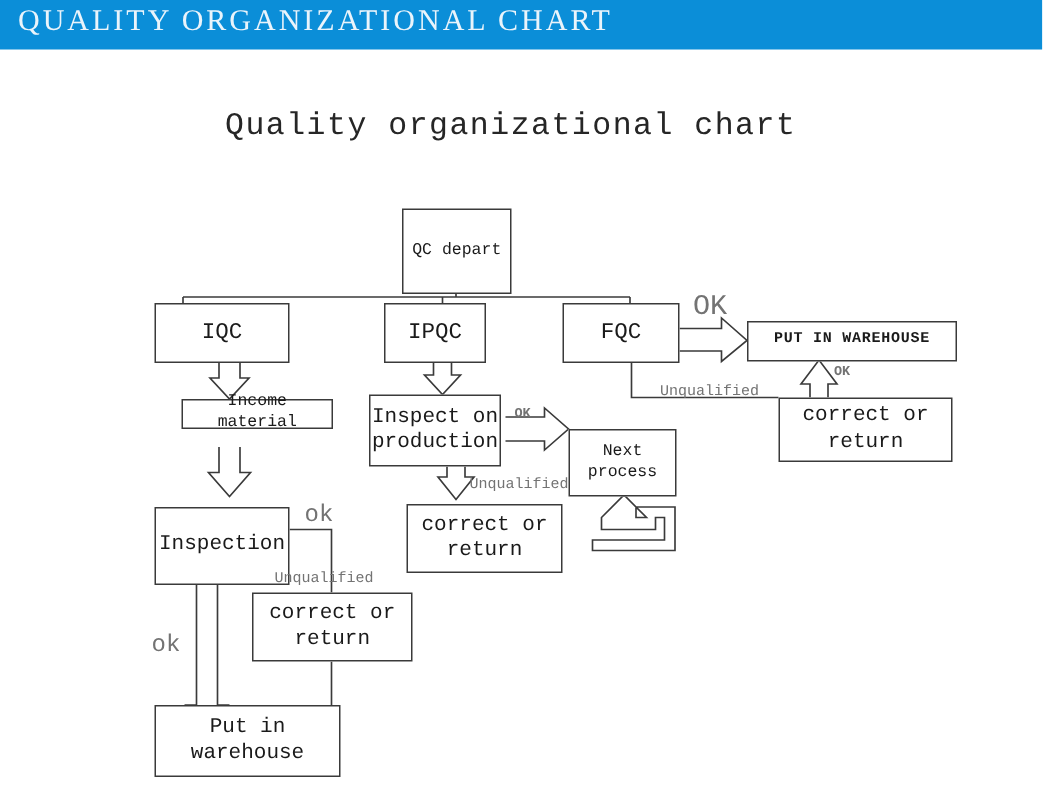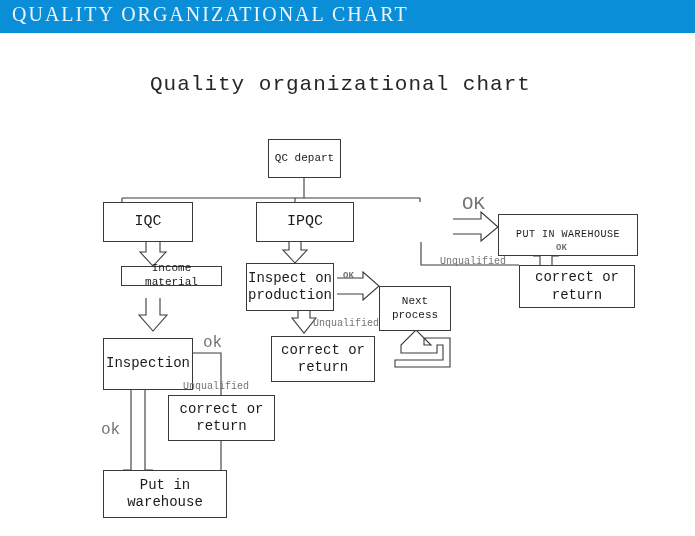"QC depart" div.node { height: 39px -> 57px }
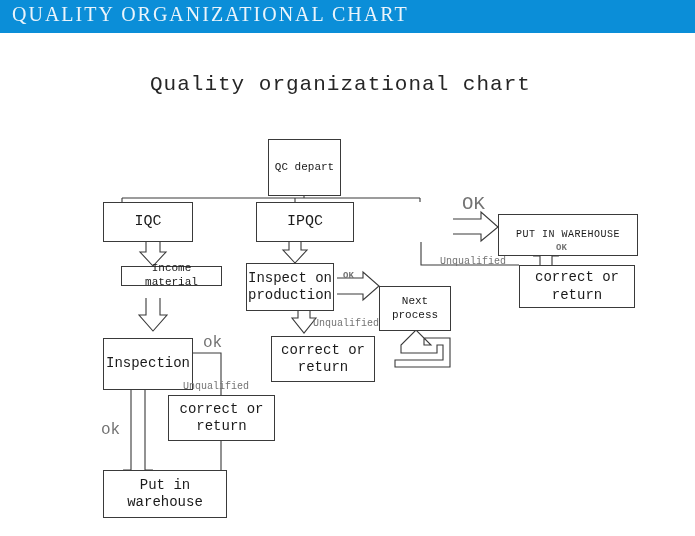"IPQC" div.node { width: 98px -> 68px }
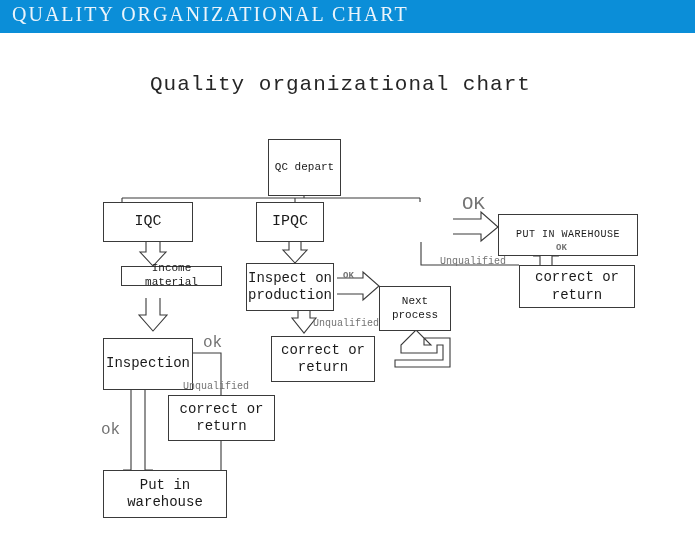"FQC" div.node { html: none -> <div> <span>FQC</span> </div> }
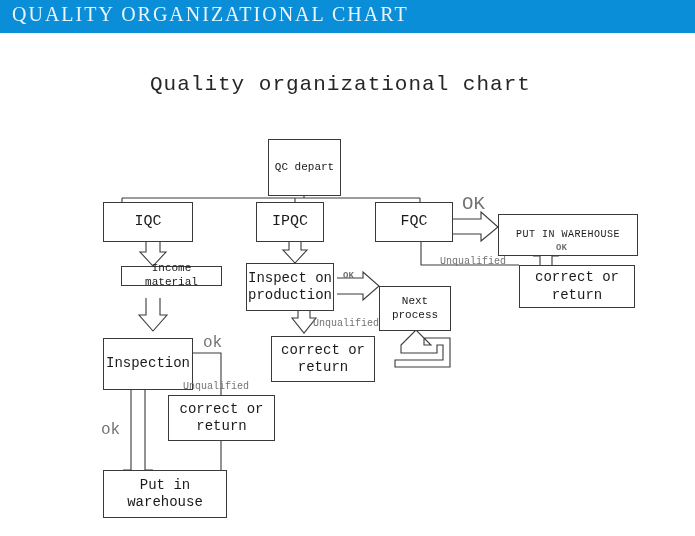"PUT IN WAREHOUSE" div.node { font-weight: none -> bold; height: 42px -> 27px }
